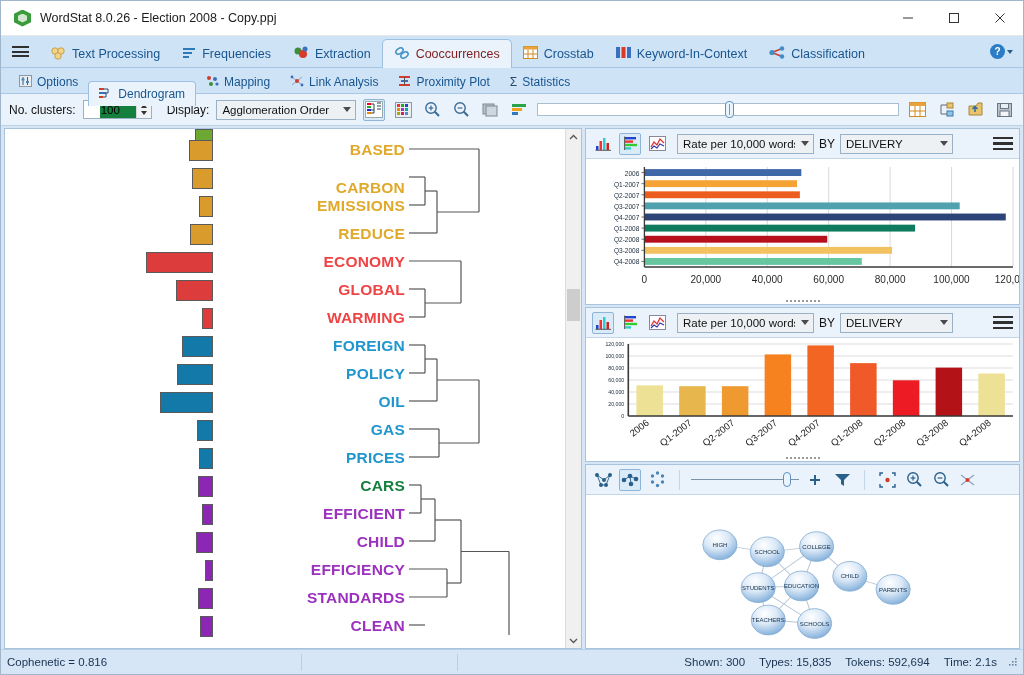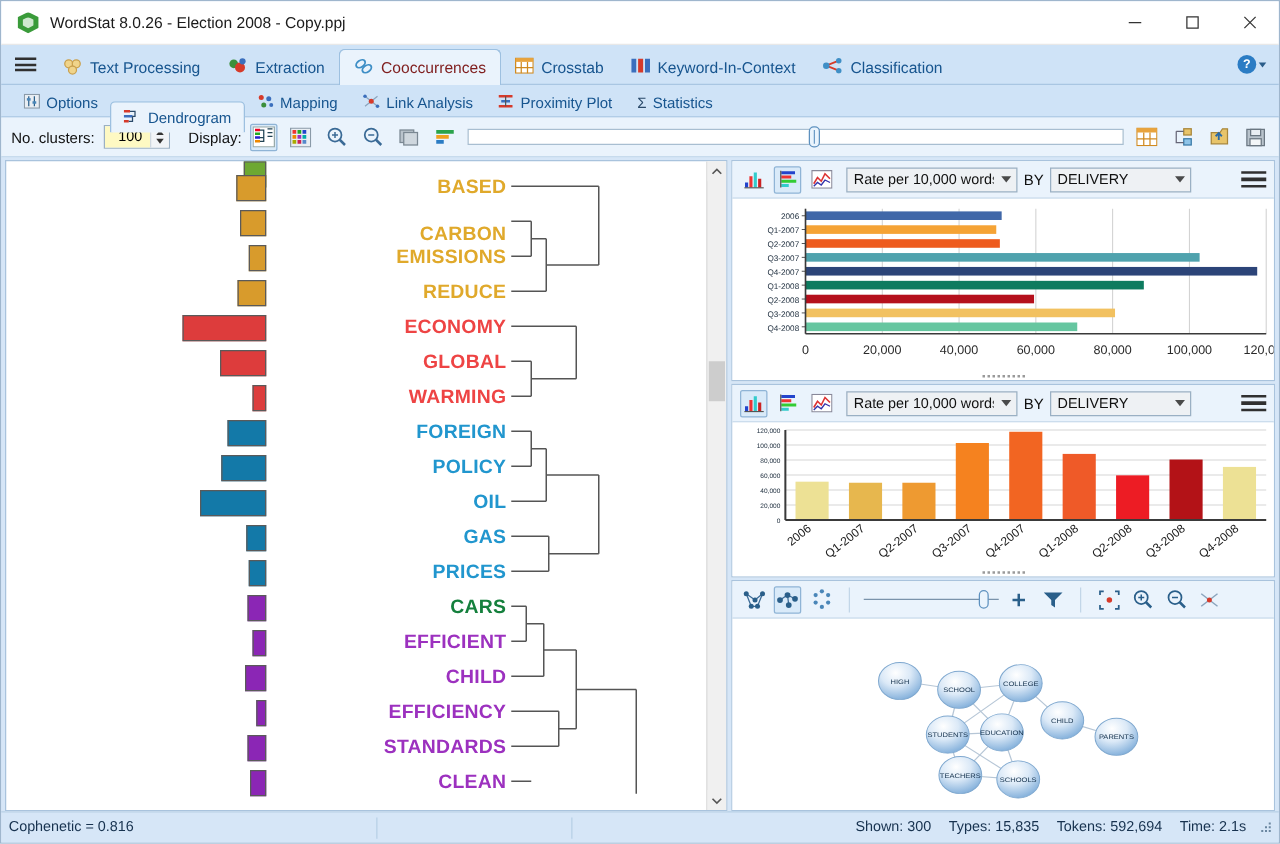"Frequencies" div.rtab { html: none -> <div> <span> <svg> <rect></rect> <rect></rect> <rect></rect> </svg> </span> <span>Frequencies</span> </div> }
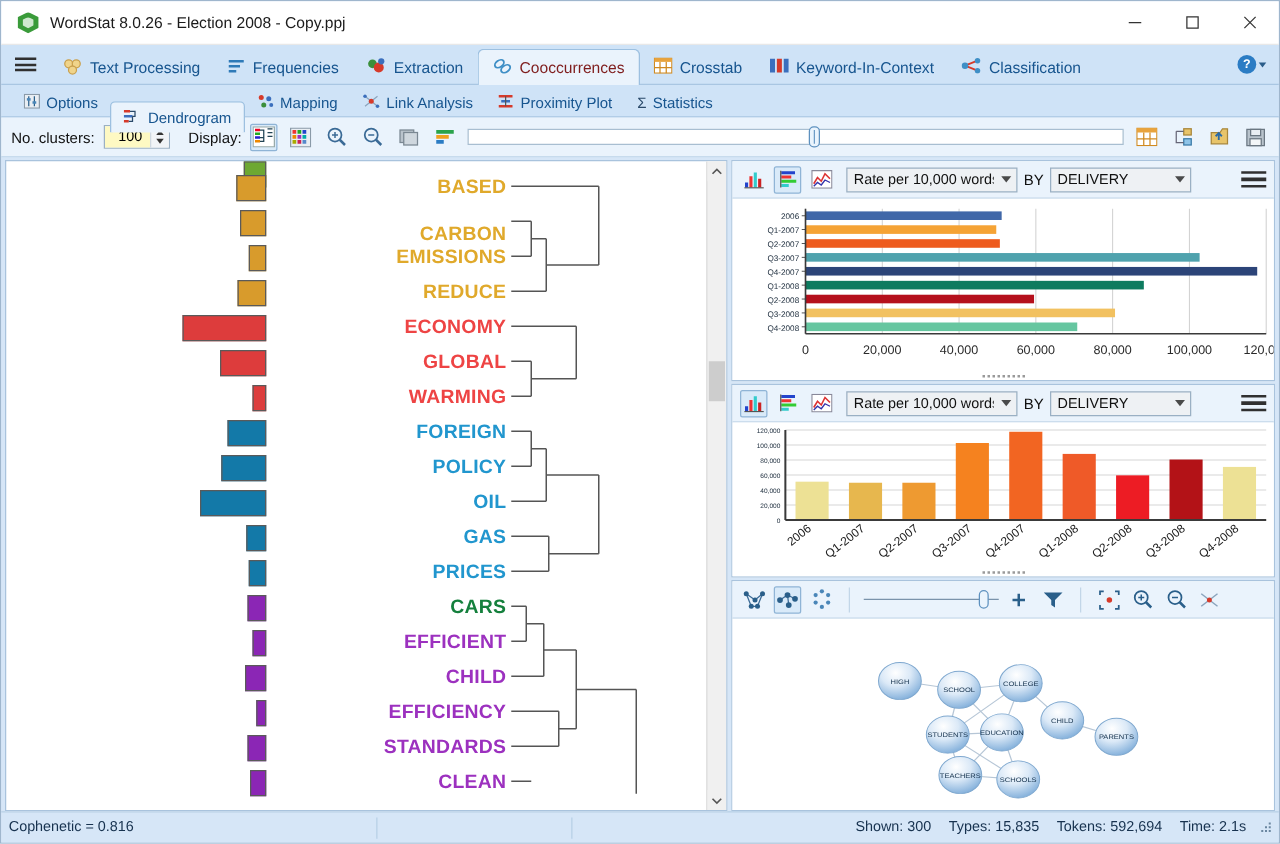"100" .spin input { background: #fef9c3 -> #15803d; margin-left: none -> 16px; padding-left: 11px -> 1px }
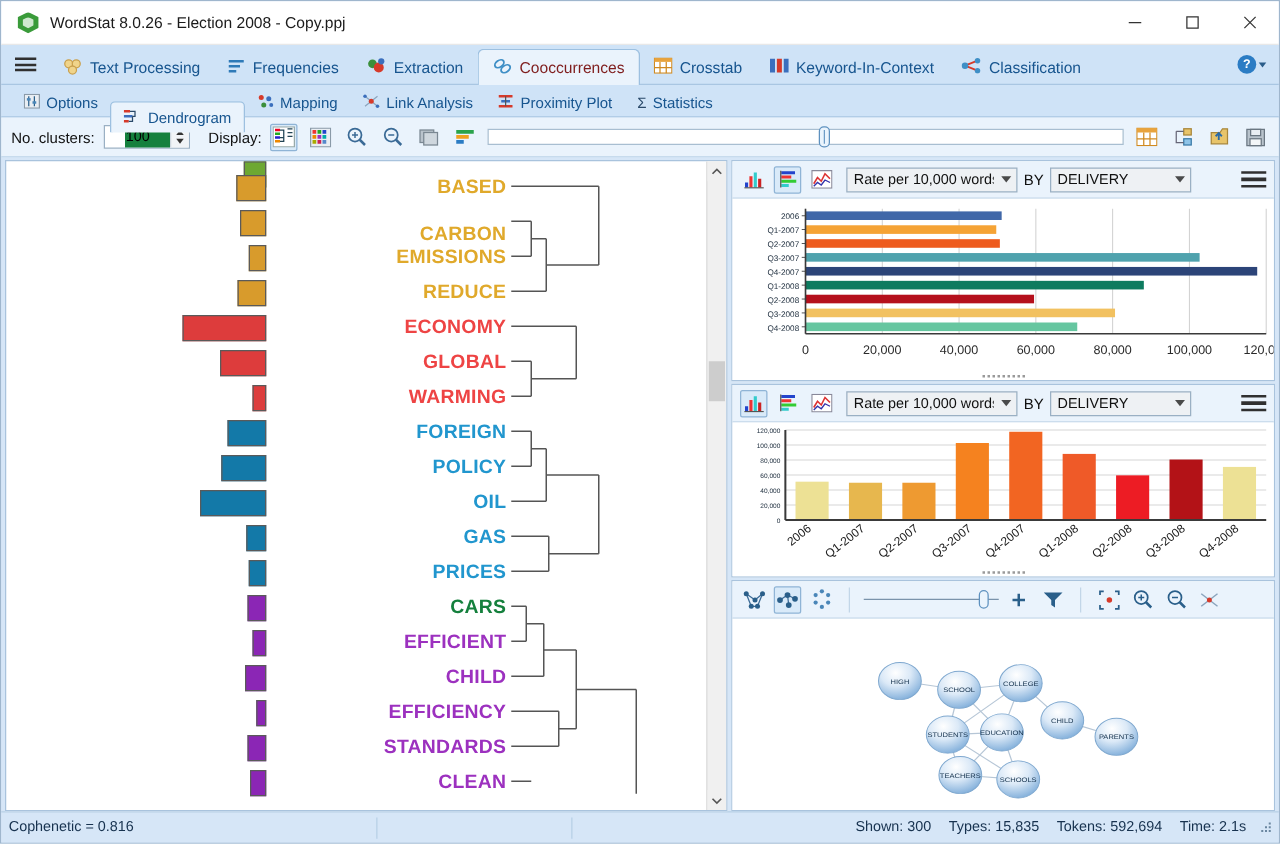"Agglomeration Order" div.combo { html: none -> <div> <span>Agglomeration Order</span> <span></span> </div> }
